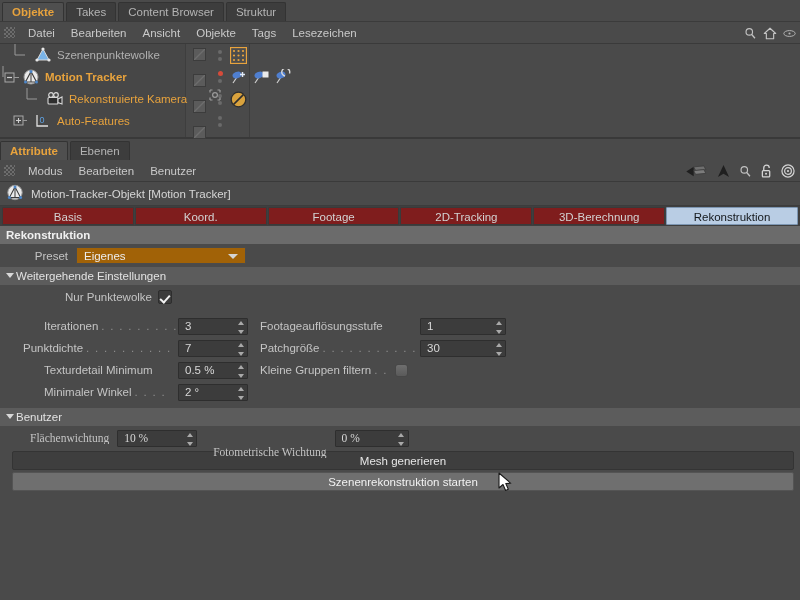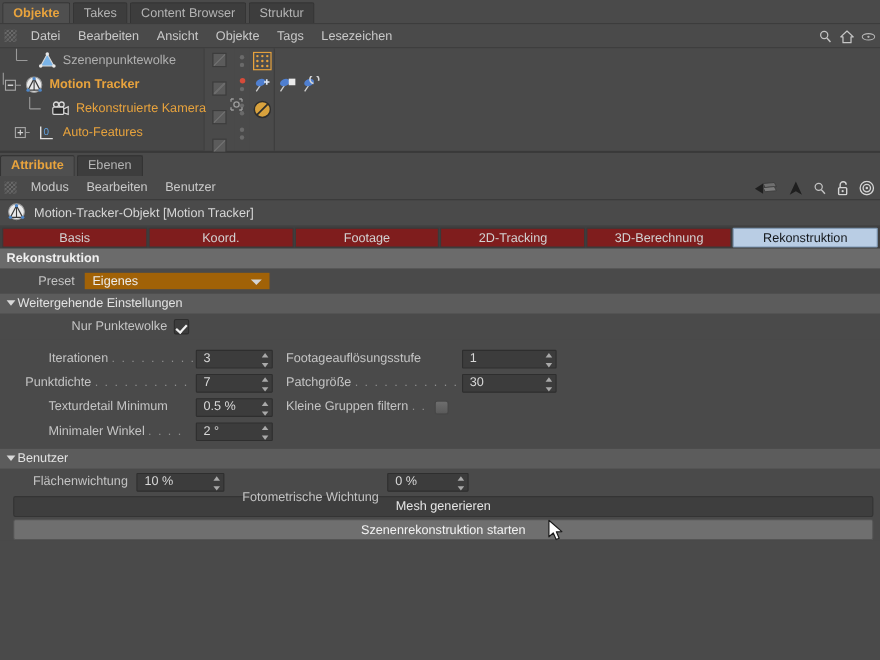"Flächenwichtung" div.frow { font-family: none -> Liberation Serif, serif }
